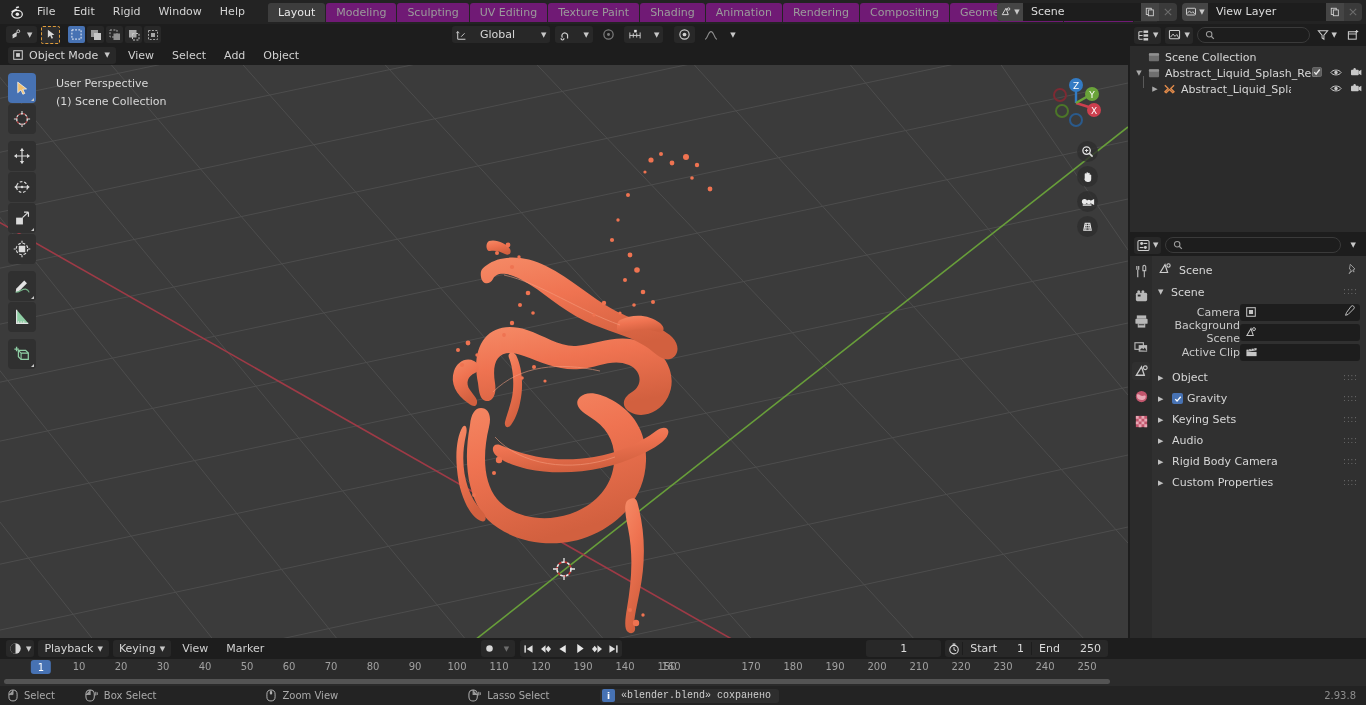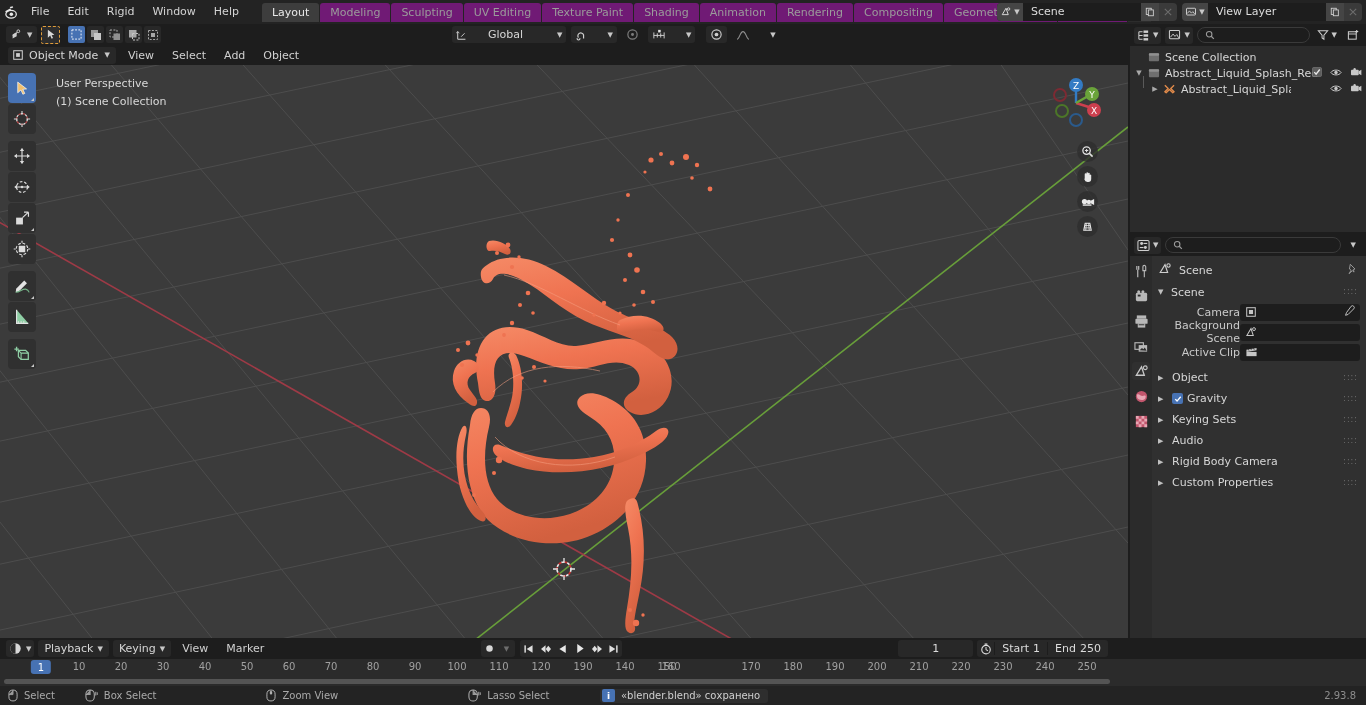"File" .topbar { padding-left: none -> 6px }
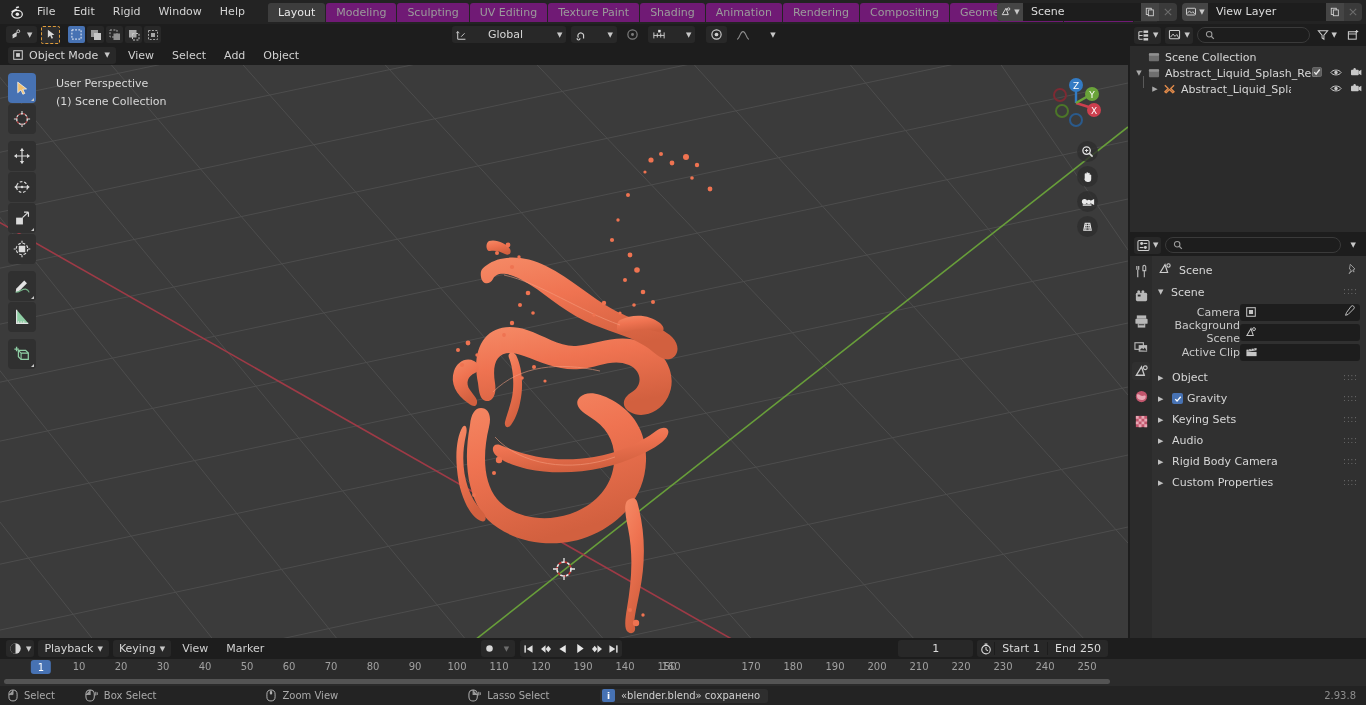"Global" .cw { gap: 20px -> 12px }
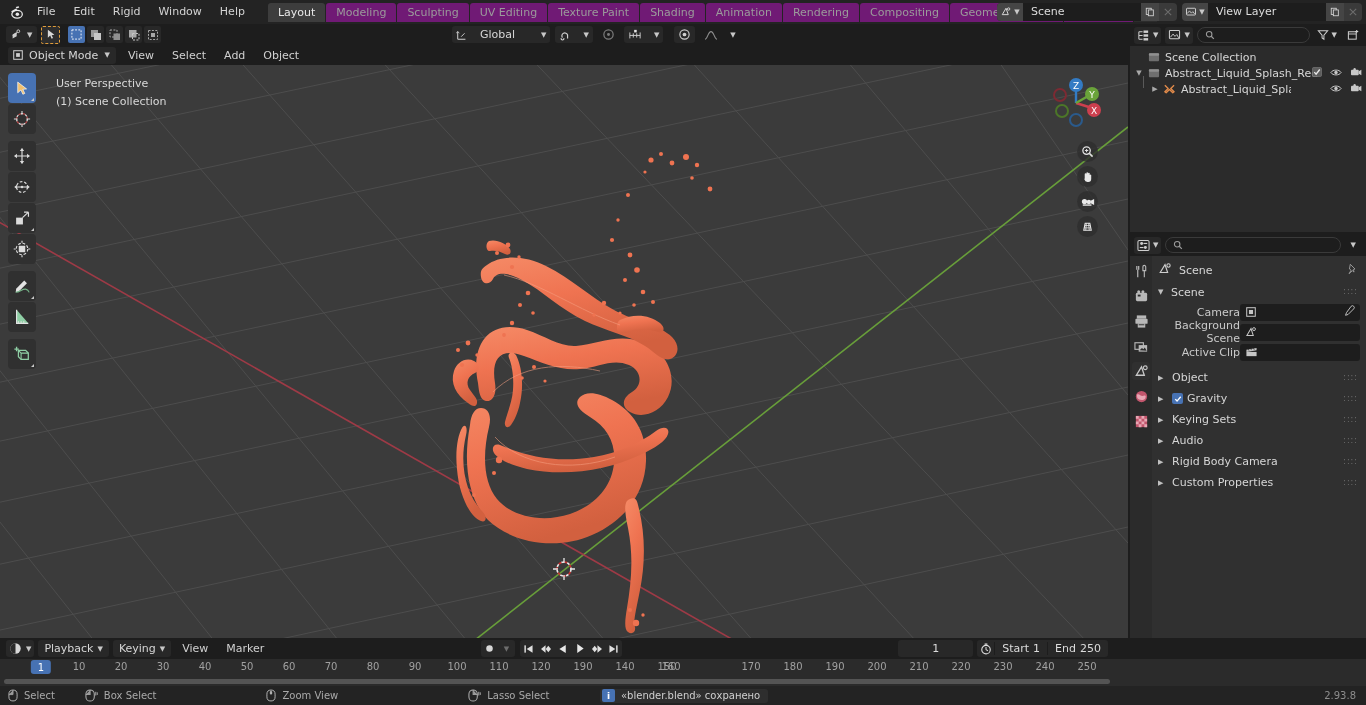"Start" .se-cell { gap: 4px -> 20px }
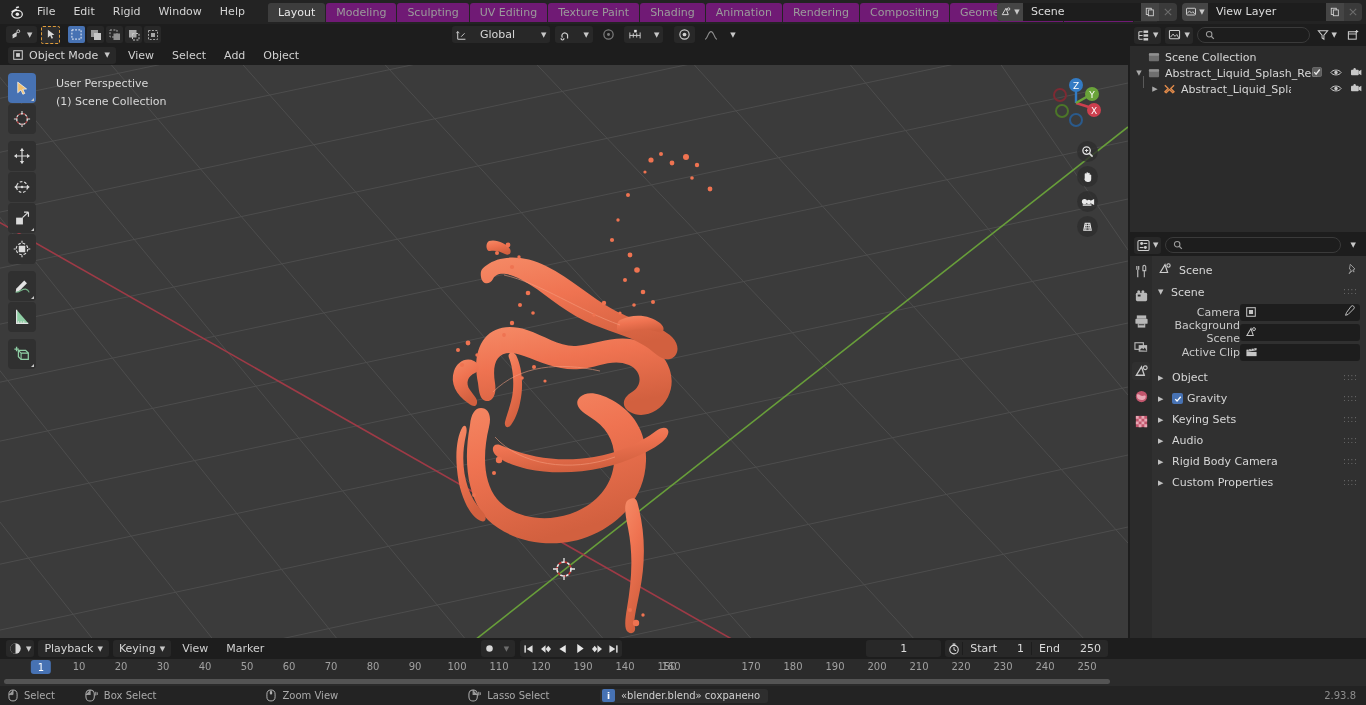"«blender.blend» сохранено" span { font-family: none -> Liberation Mono, monospace }
